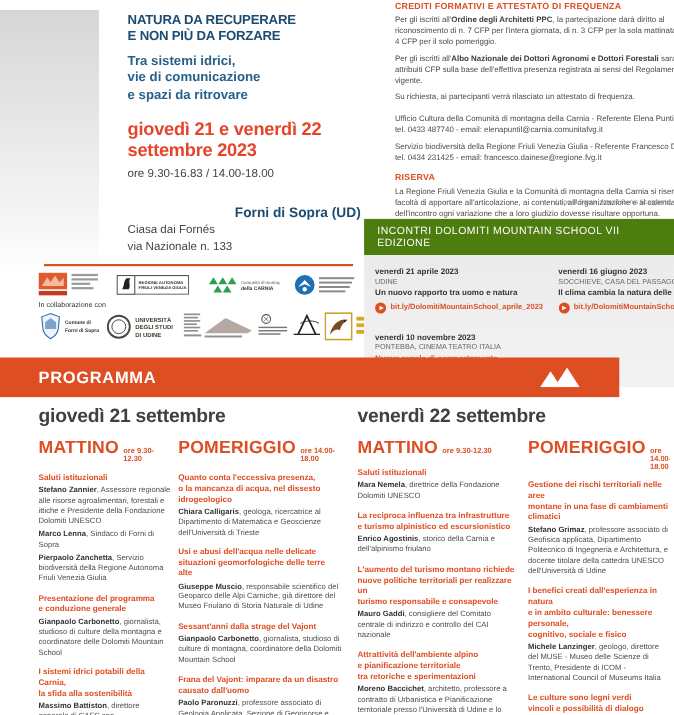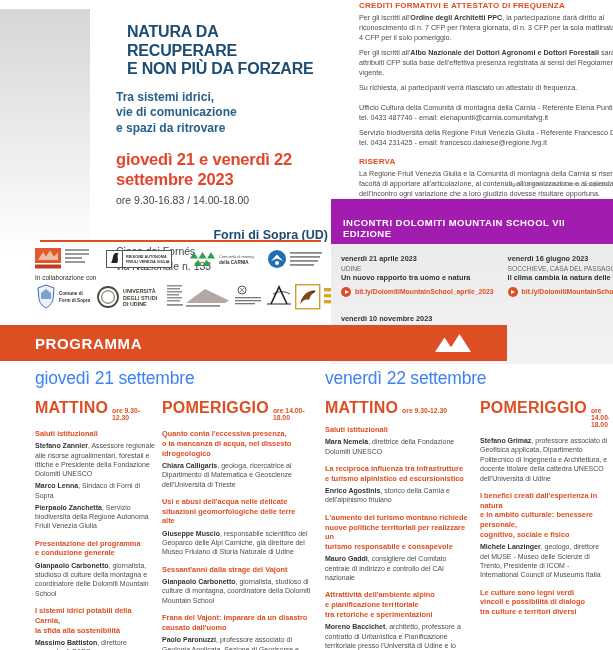"NATURA DA RECUPERARE" .hero .title { font-size: 16px -> 12px; margin: 11px -> 0 }
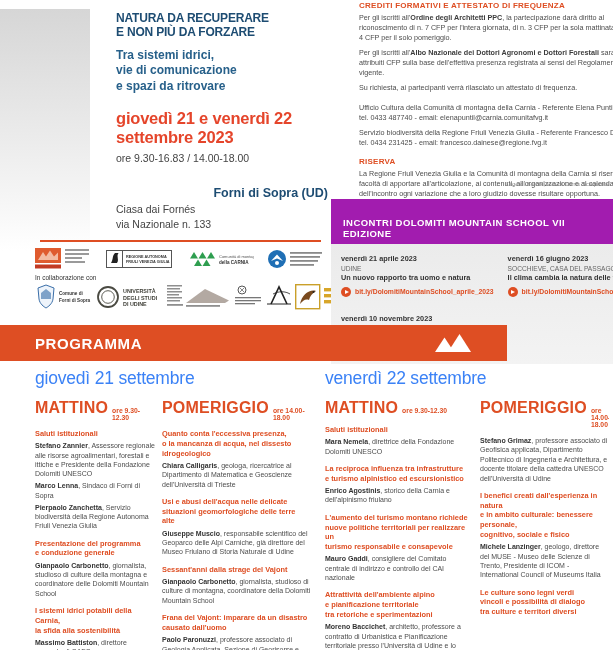"INCONTRI DOLOMITI MOUNTAIN SCHOOL VII" .dms-head { background: #a21caf -> #4d7c0f; font-weight: bold -> normal; padding: 18px 0 5px 12px -> 6px 0 5px 12px }
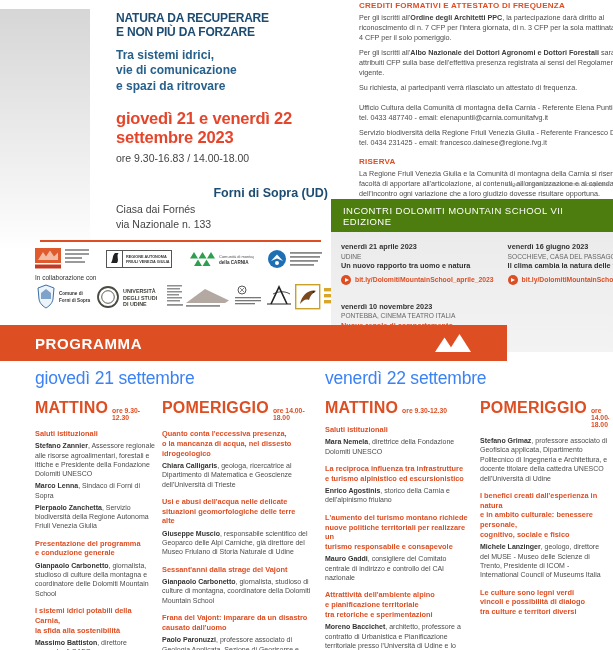"PROGRAMMA" .band { width: 507px -> 563px }
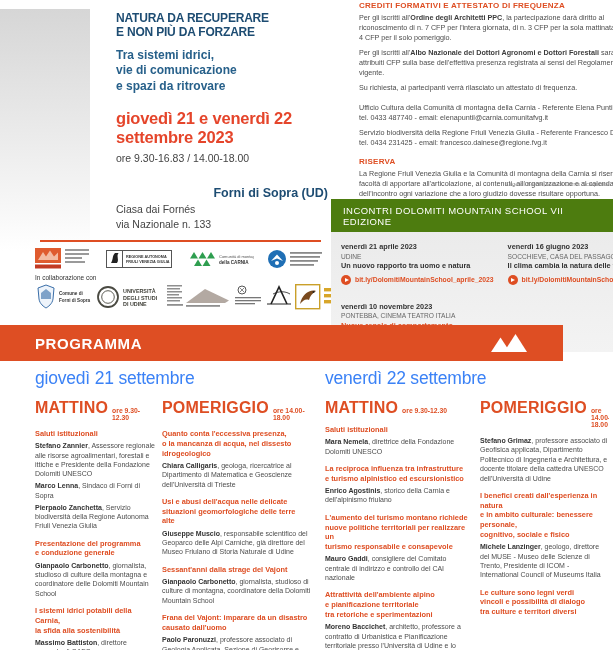"giovedì 21 settembre" .day-title { color: #3b82f6 -> #404040; font-weight: normal -> bold }
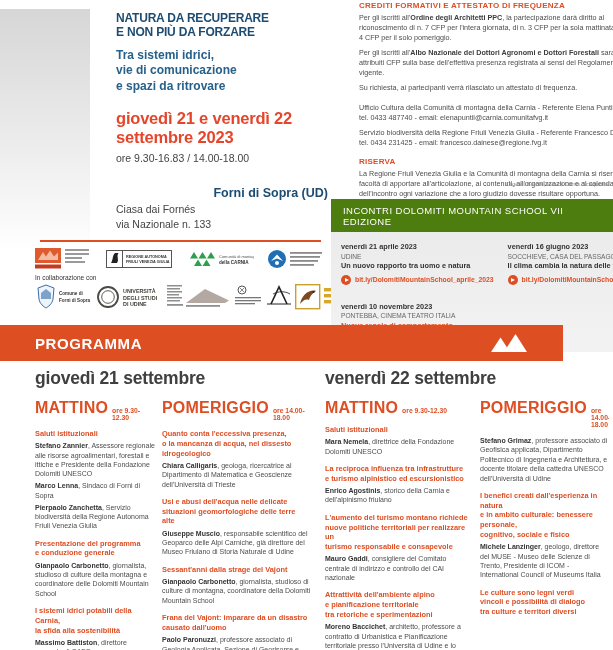"Gestione dei rischi territoriali nelle" div.item-title { html: none -> <div>Gestione dei rischi territoriali nelle aree montane in una fase di cambiamenti climatici</div> }
